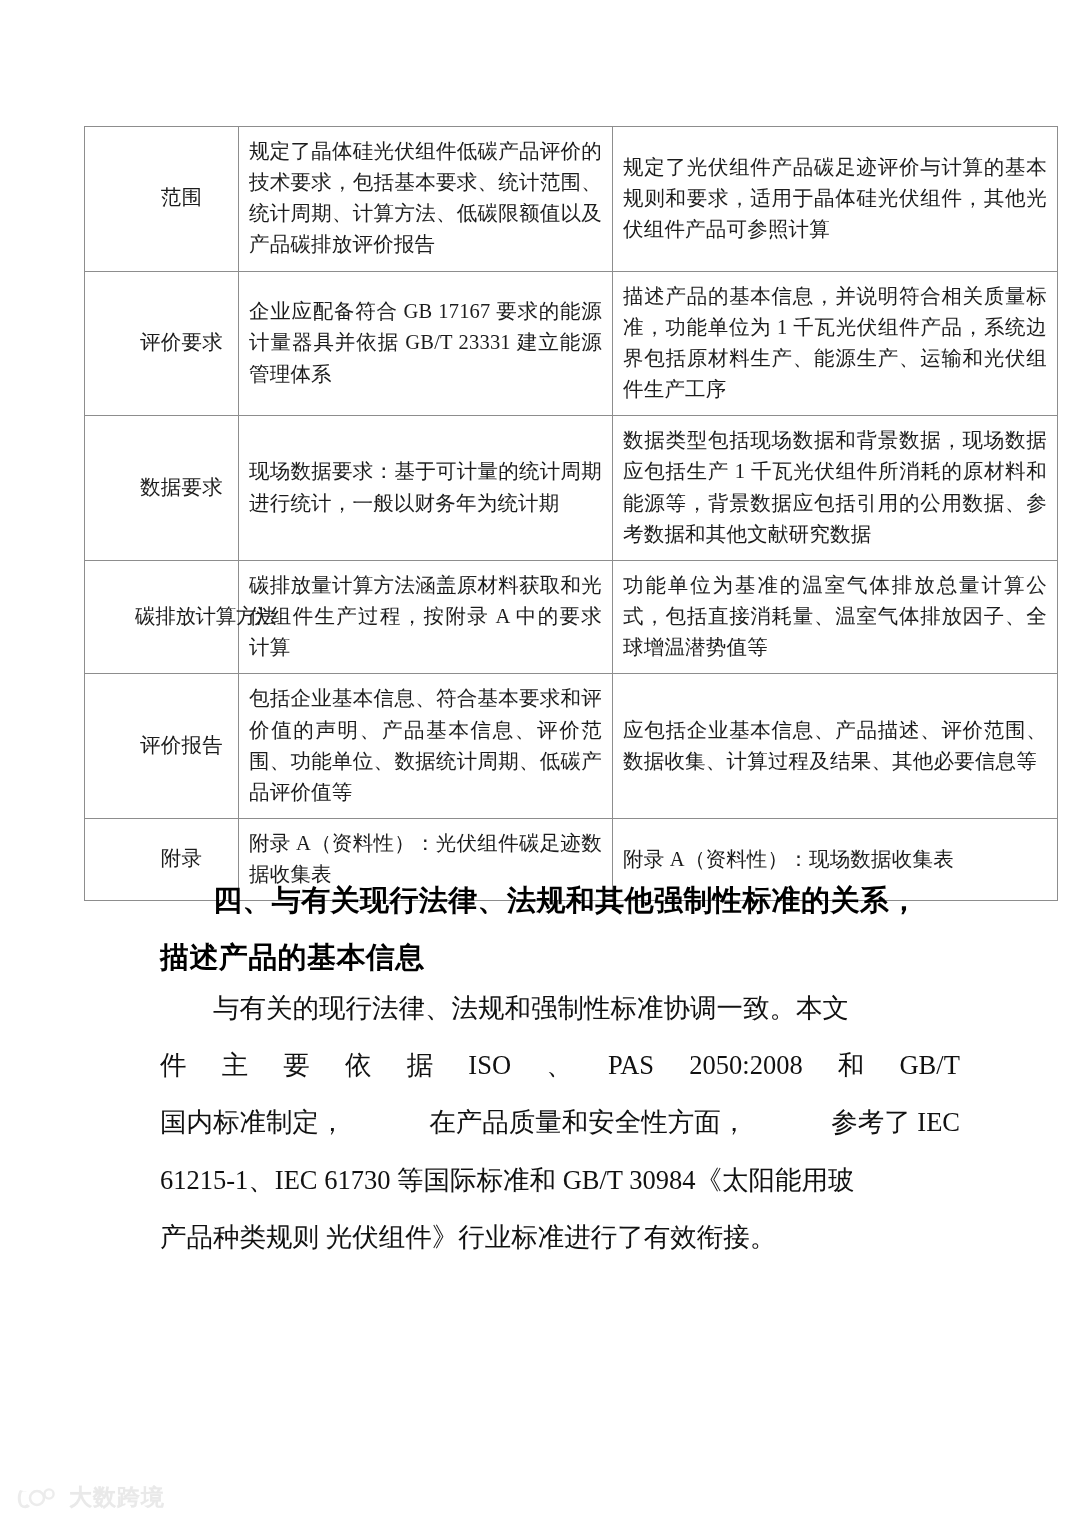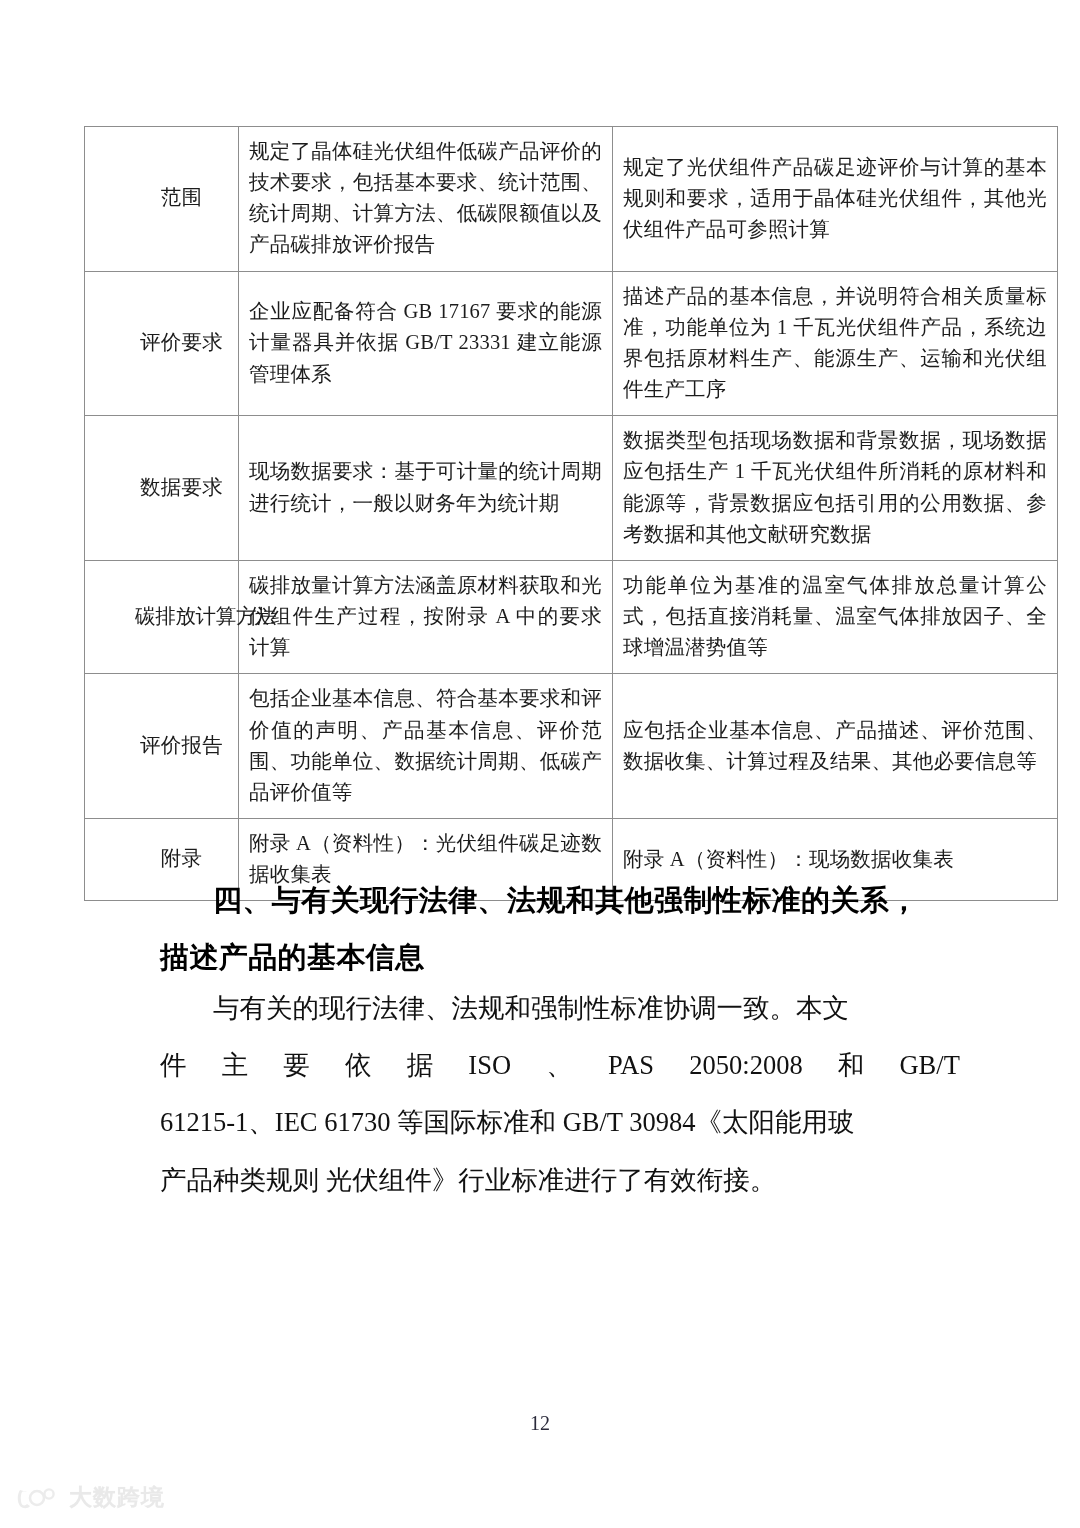"国内标准制定，" div.pline { html: none -> <div> <span>国内标准制定，</span> <span>在产品质量和安全性方面，</span> <span>参考了 IEC</span> </div> }
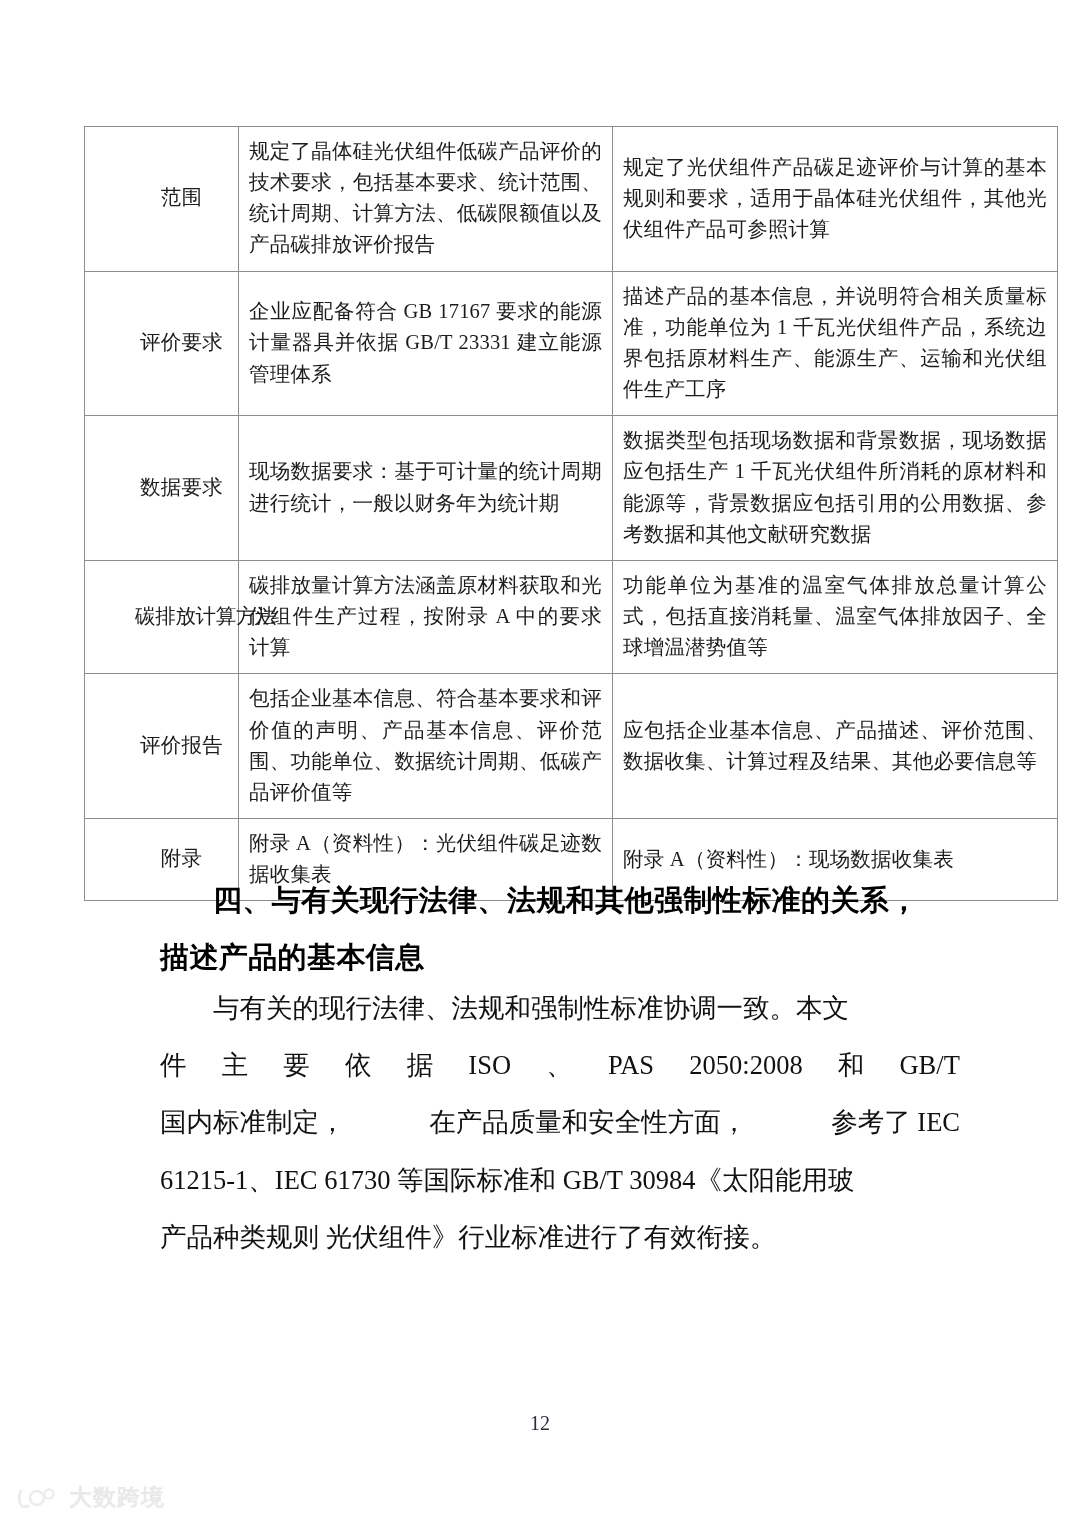"12" div.page-number { html: <div>12</div> -> none }
